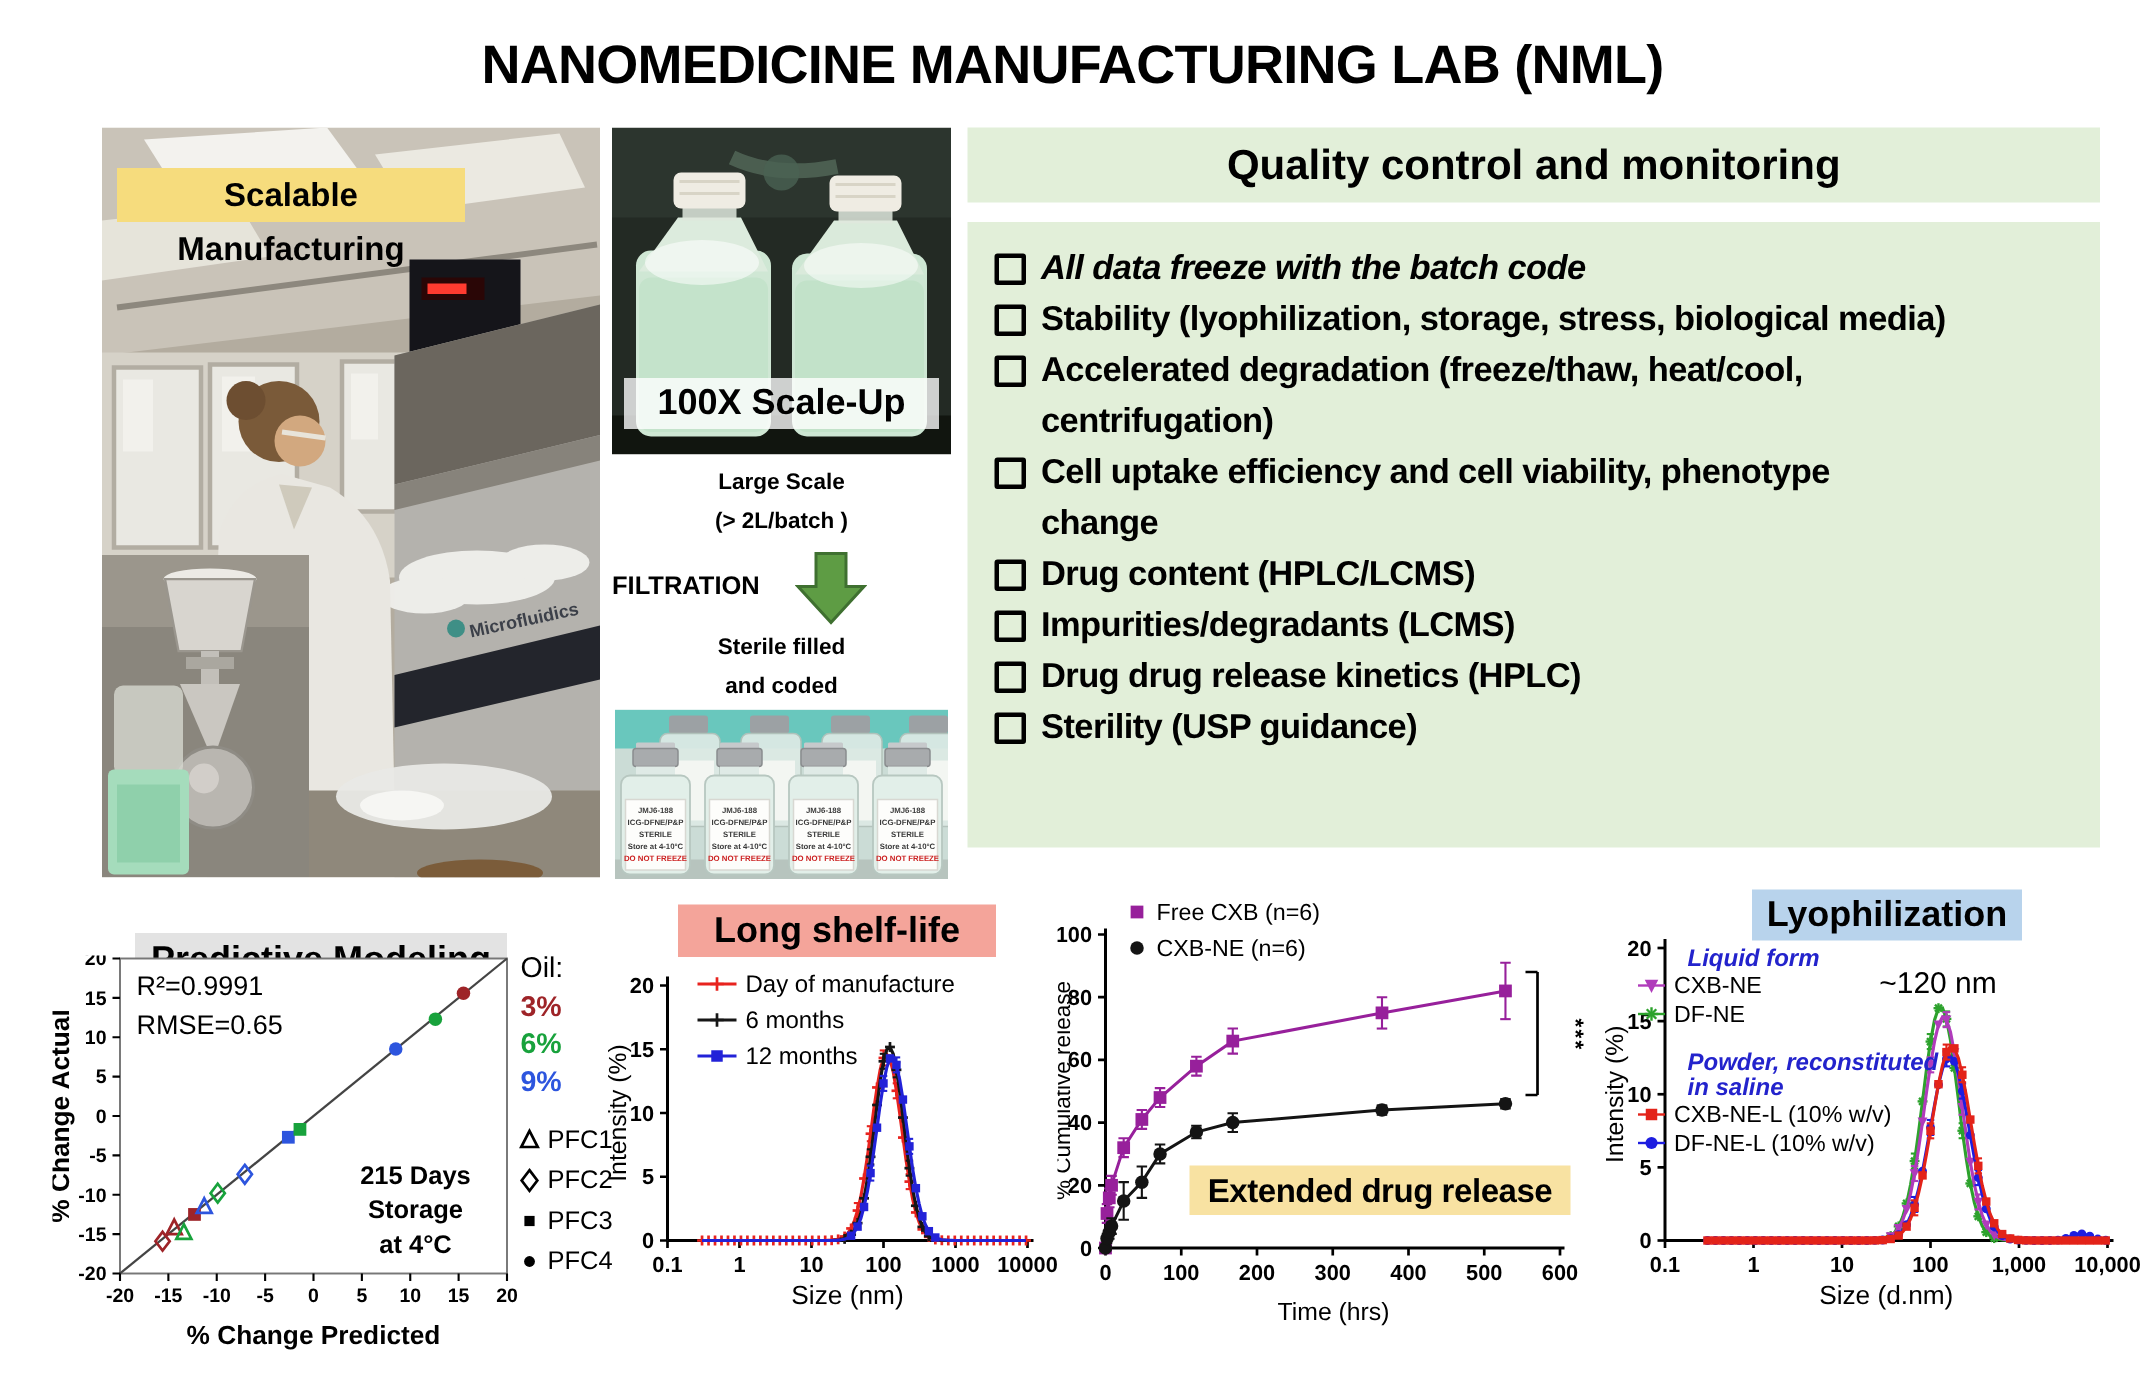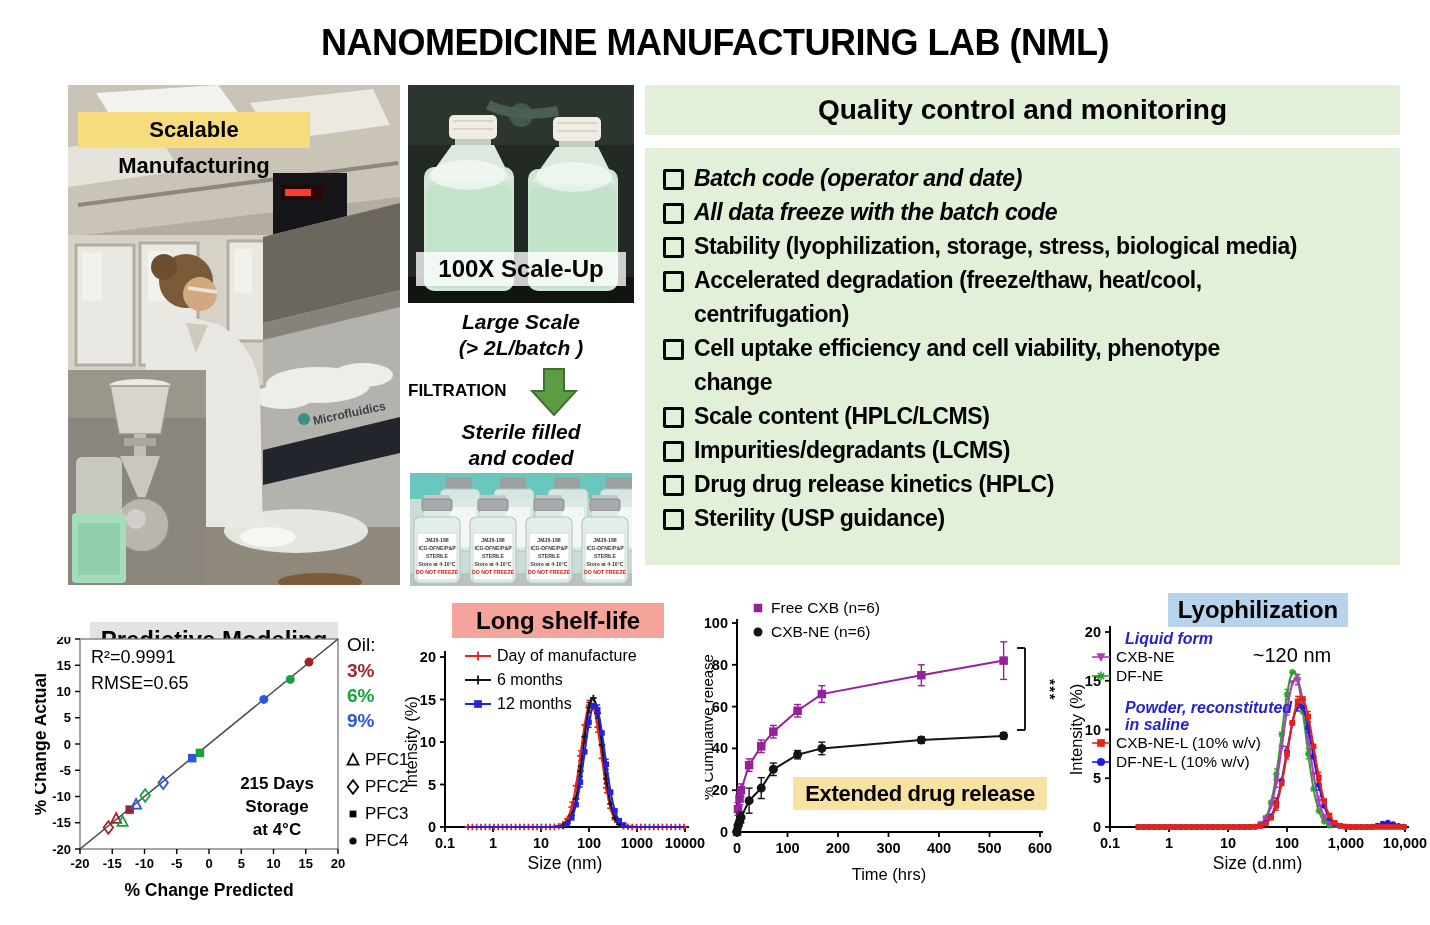"Batch code (operator and date)" li.qc-item { html: <li><span></span><span>Batch code (operator and date)</span></li> -> none }
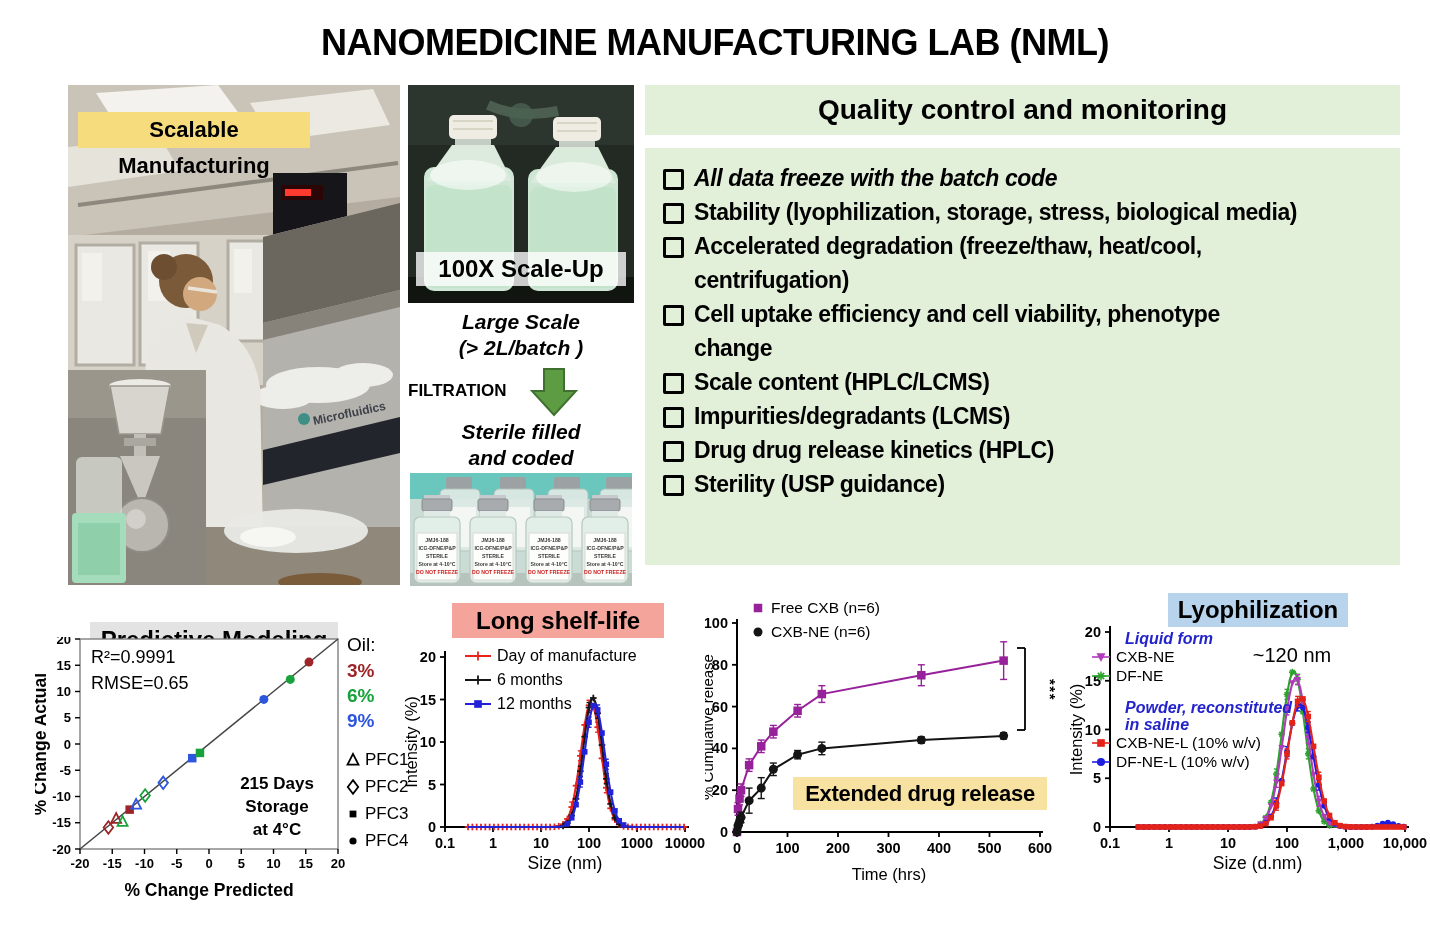"Large Scale" .midtext { font-size: 21px -> 15px; font-style: italic -> none }
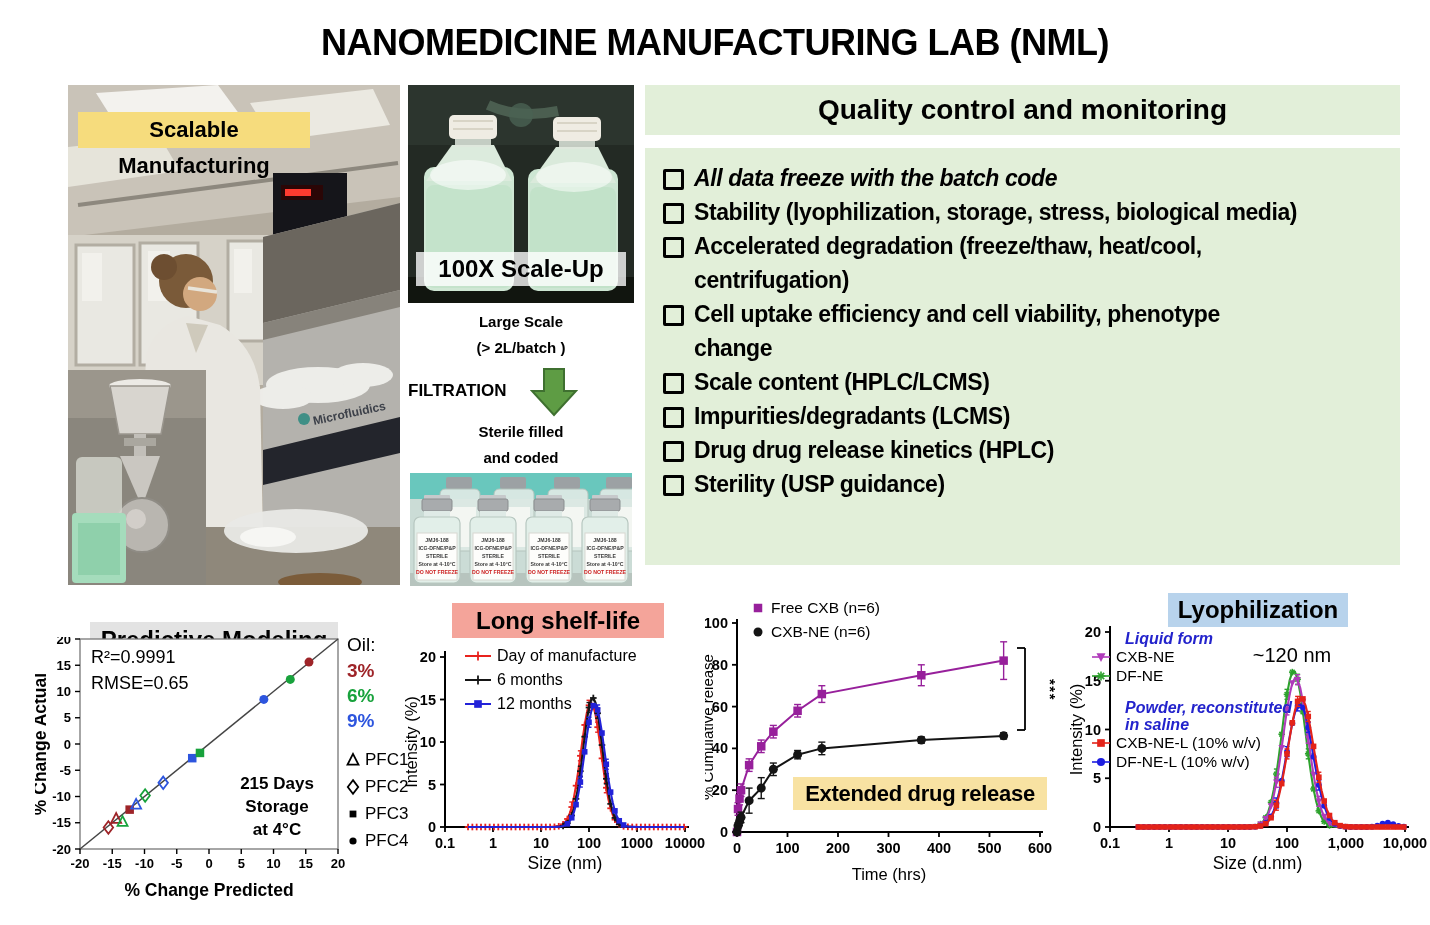"Scale content (HPLC/LCMS)" span.qc-text { text: Scale -> Drug }
